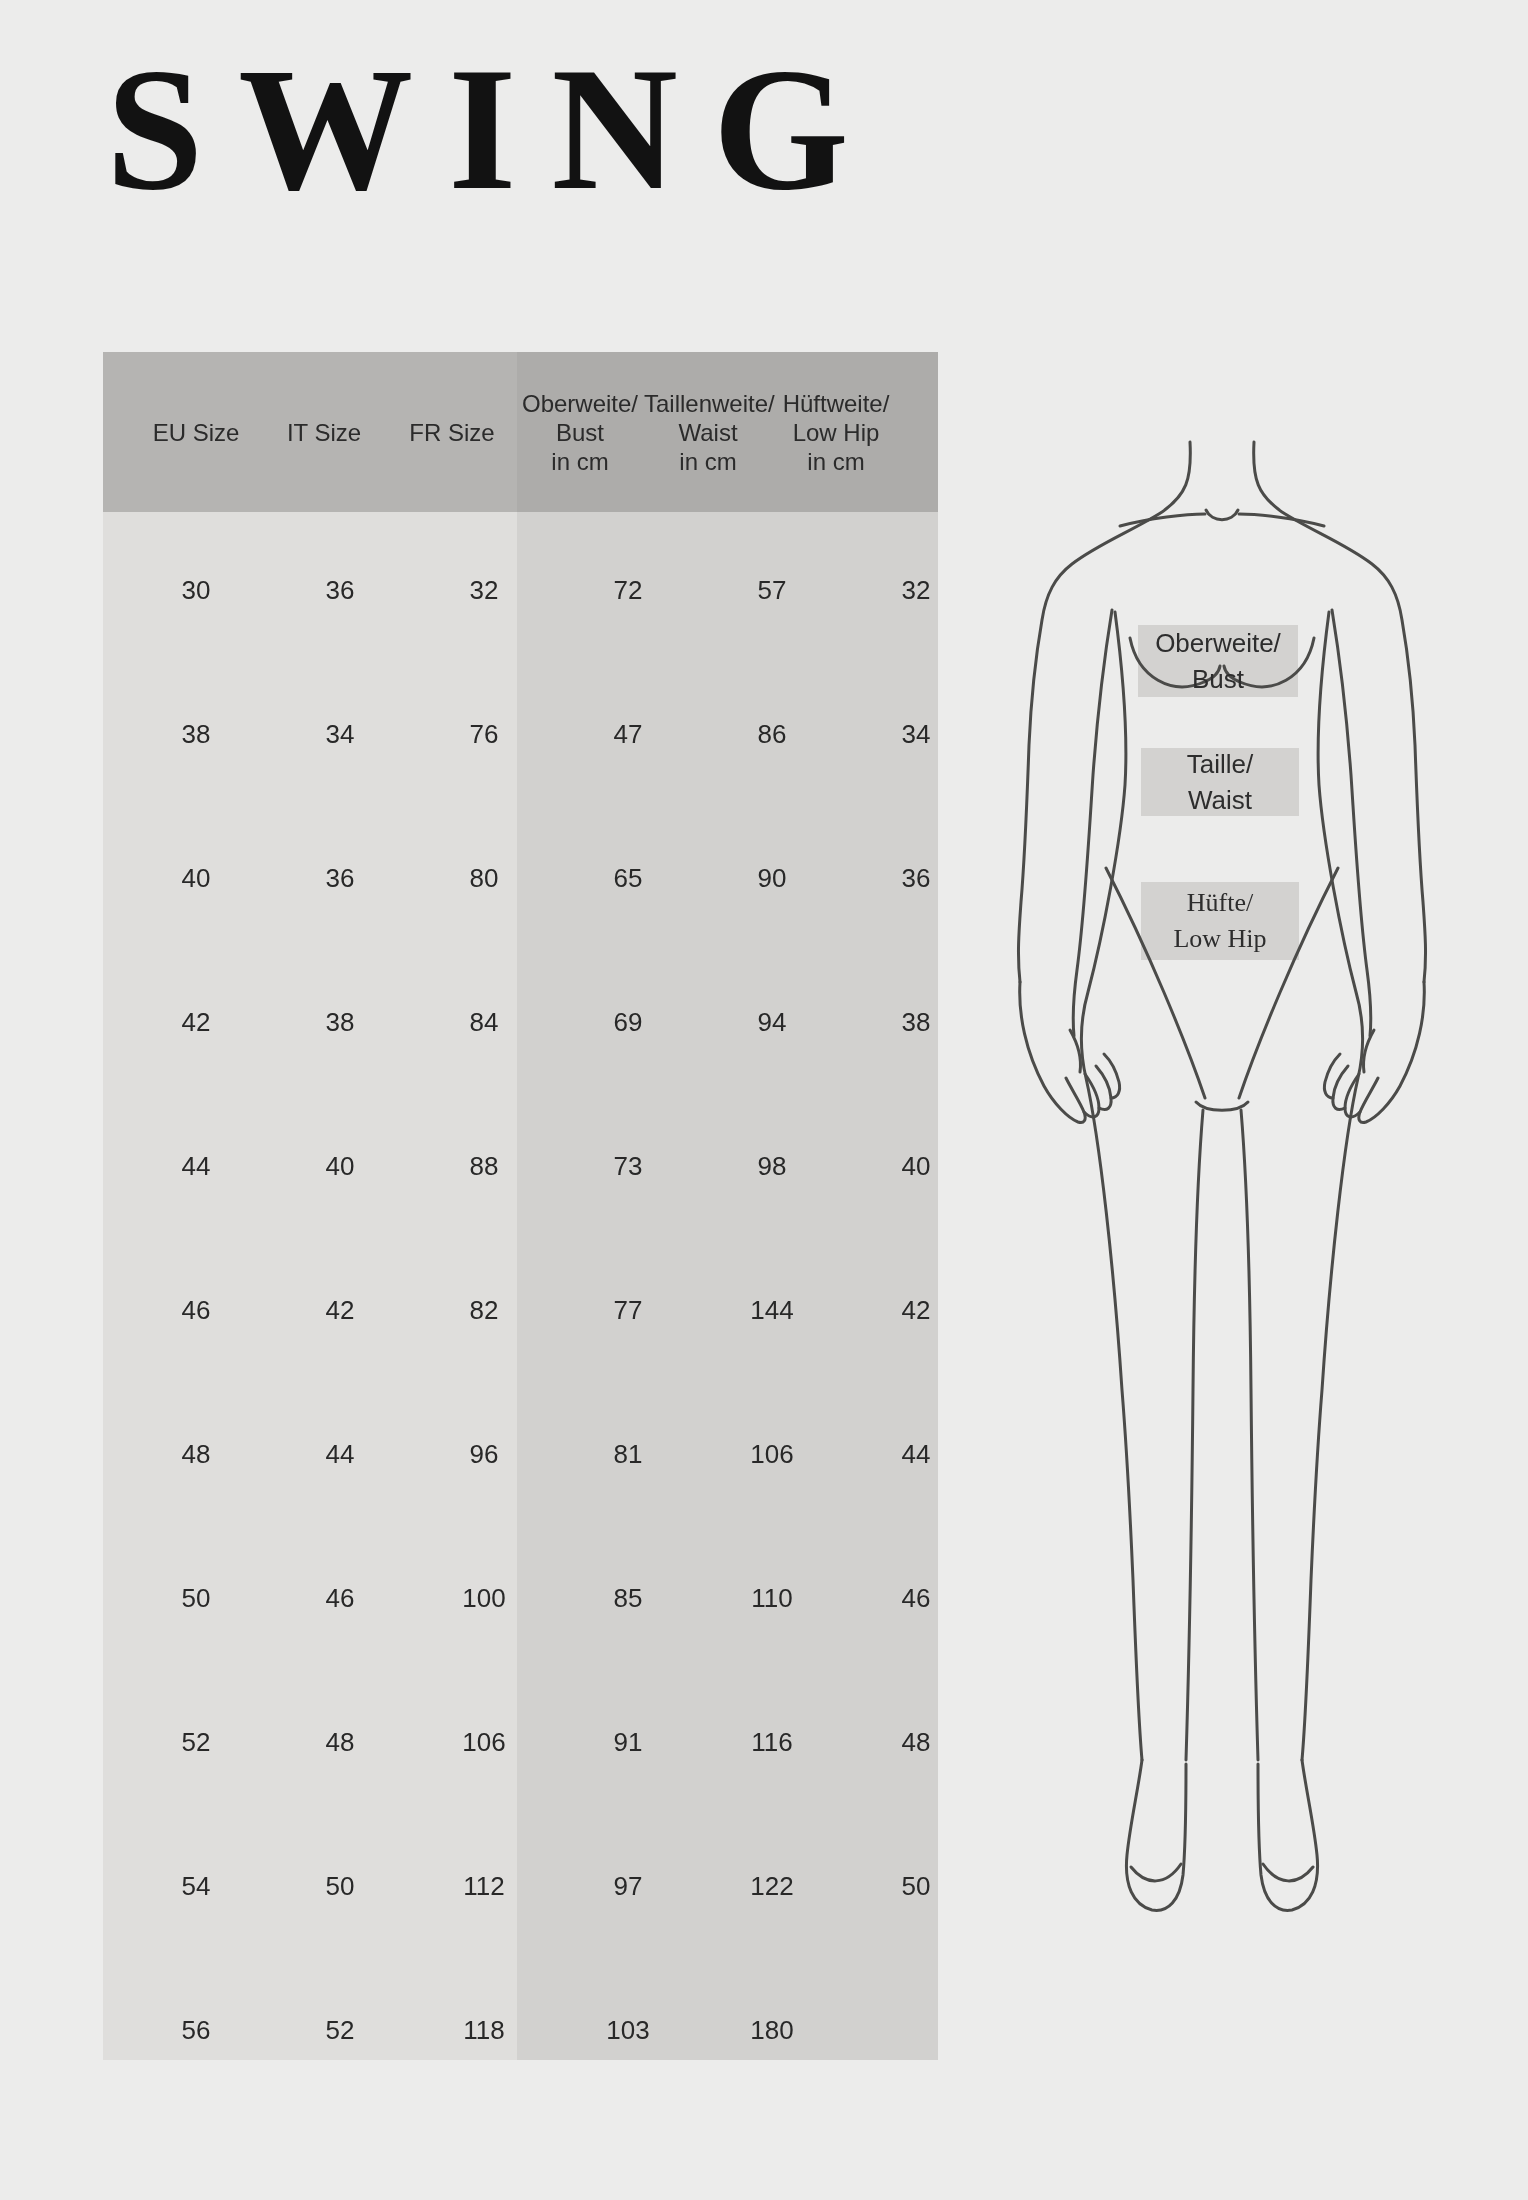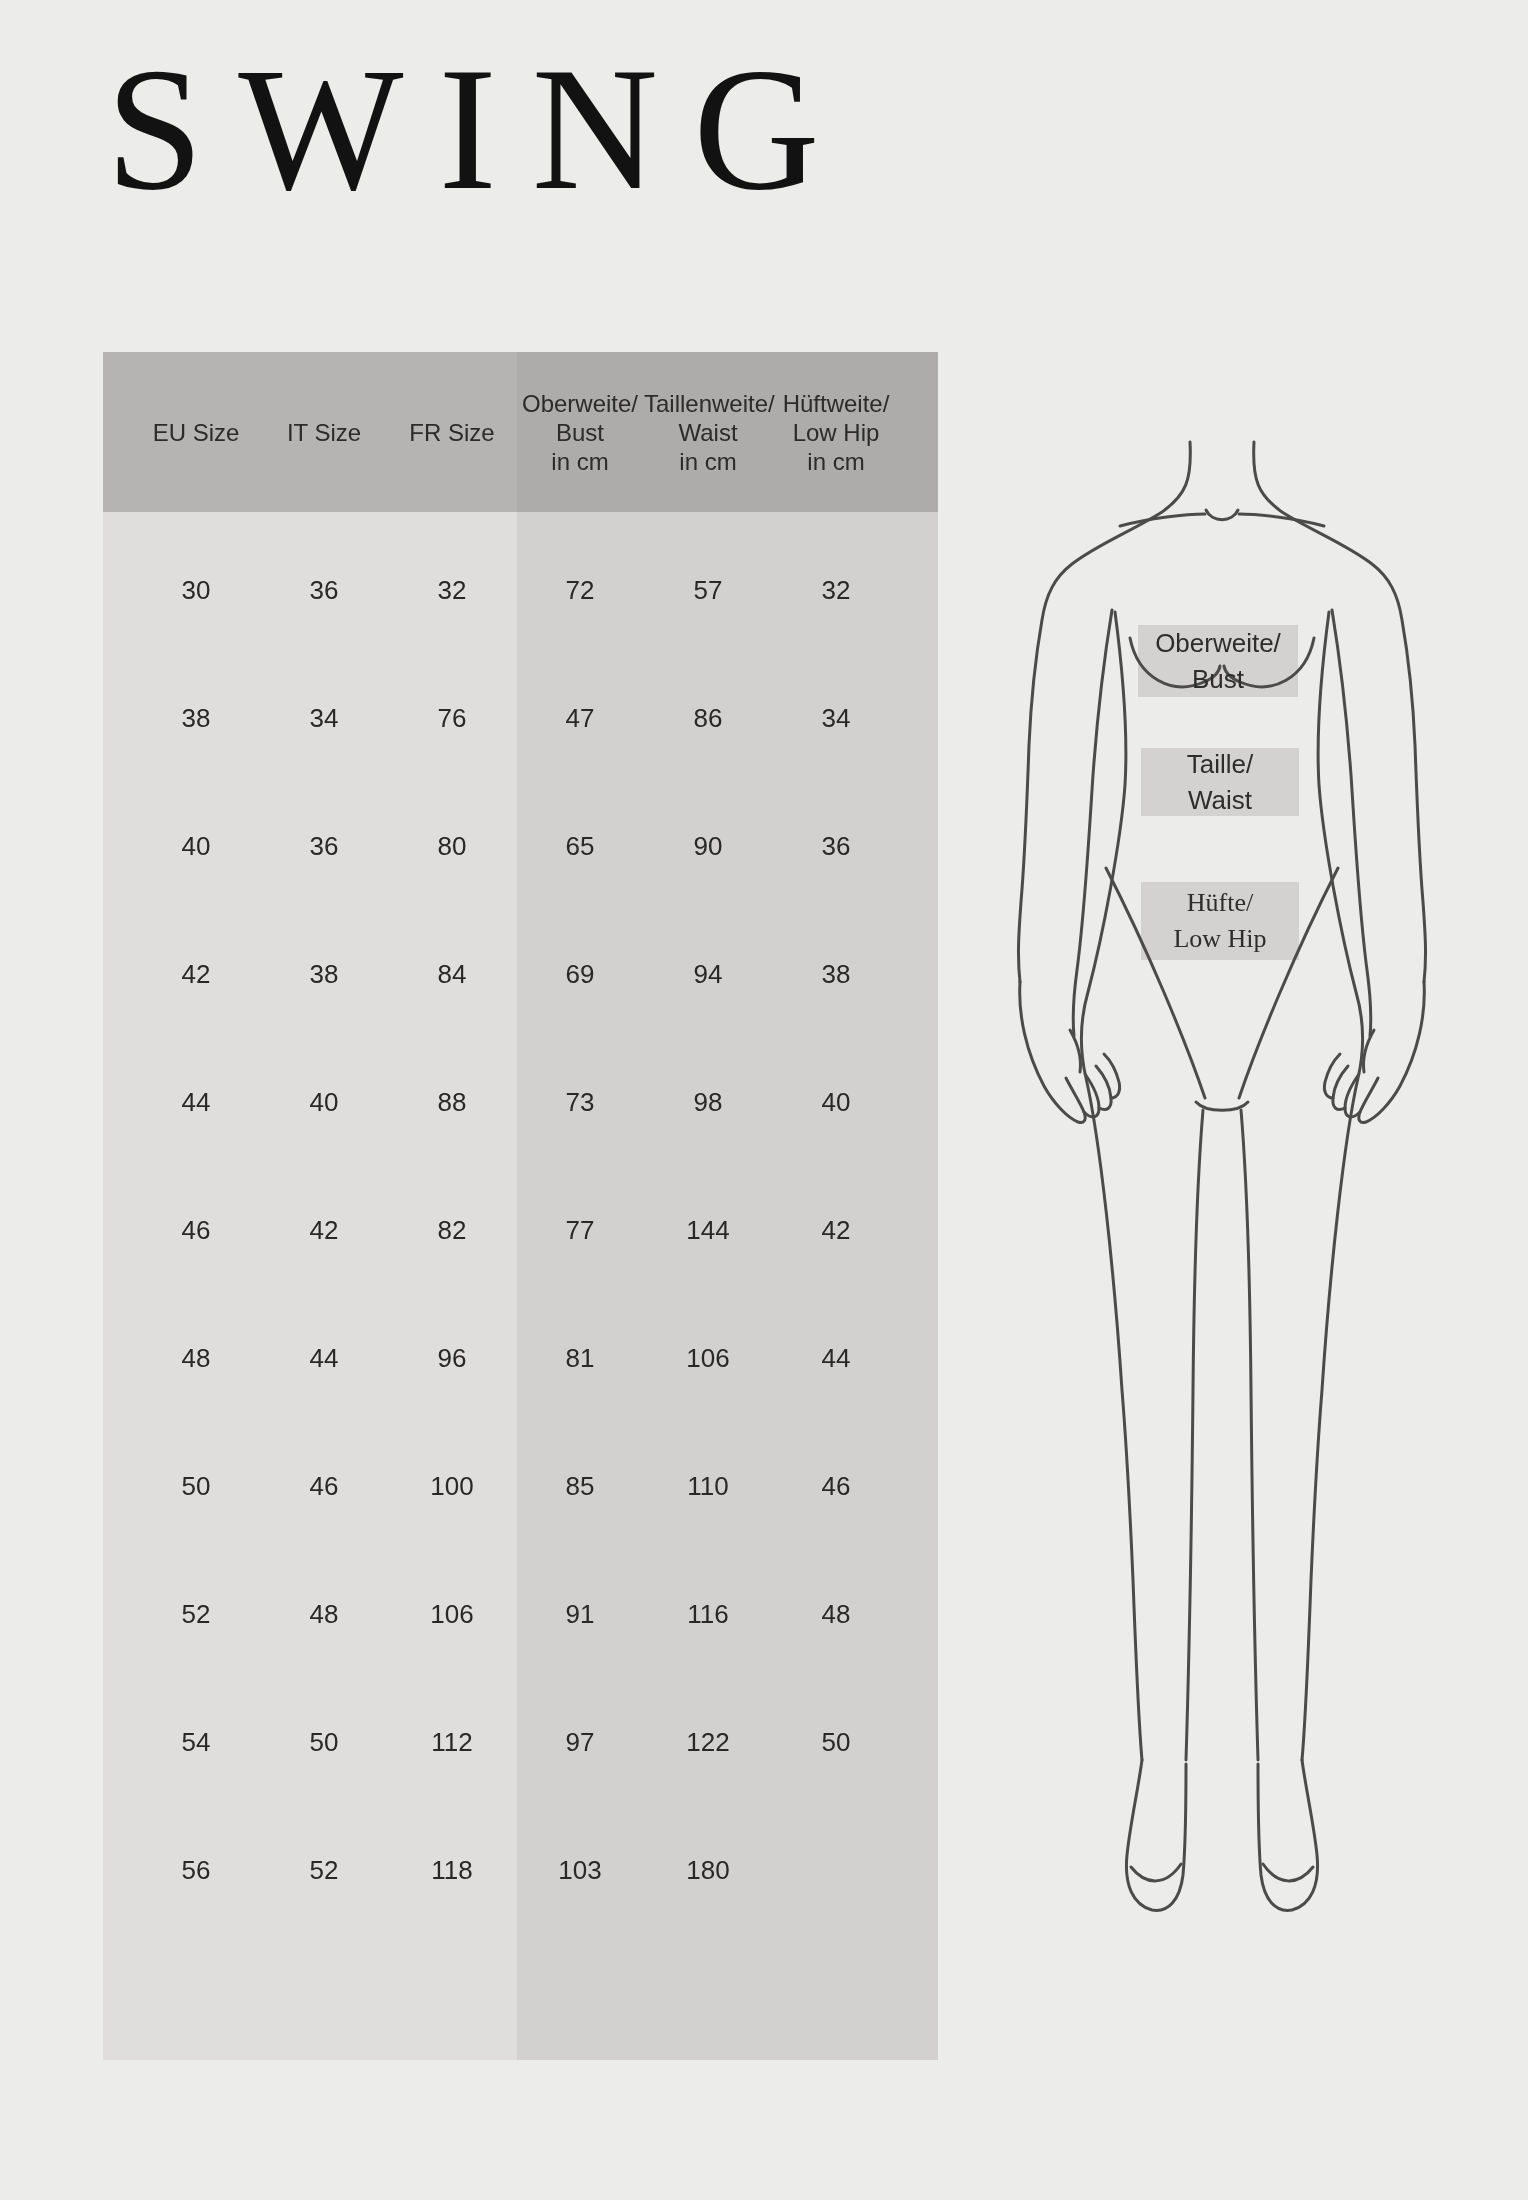"SWING" .logo { font-weight: 400 -> 700 }
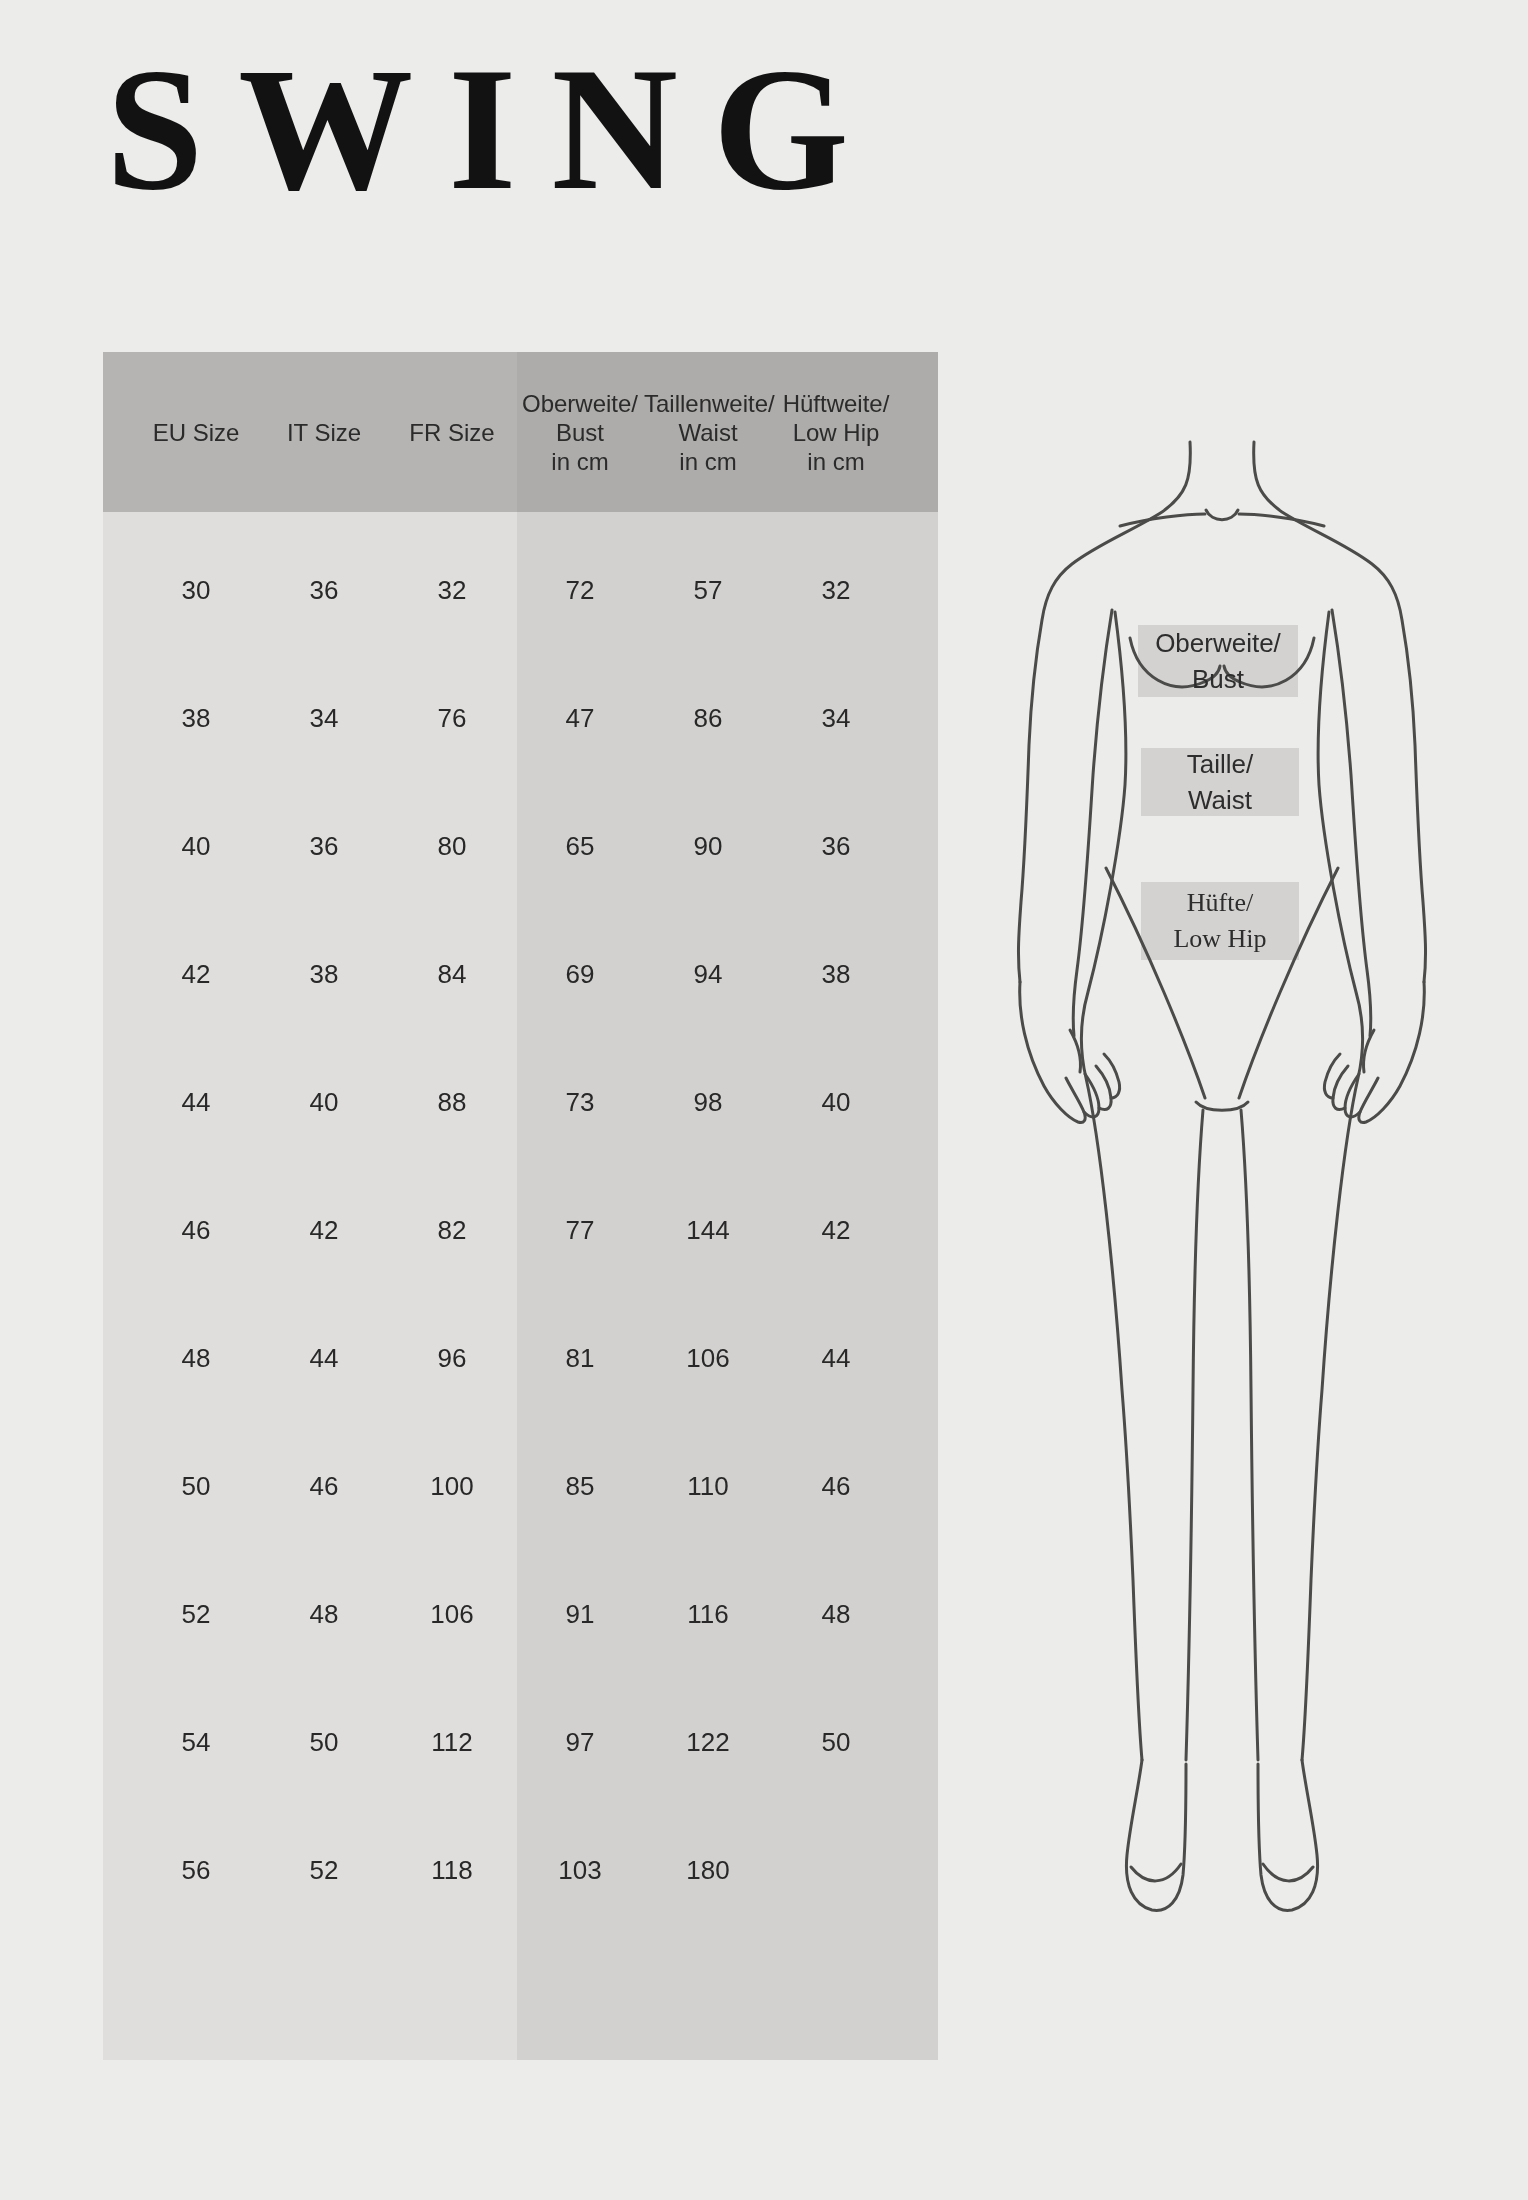"30" .rows { gap: none -> 16px }
